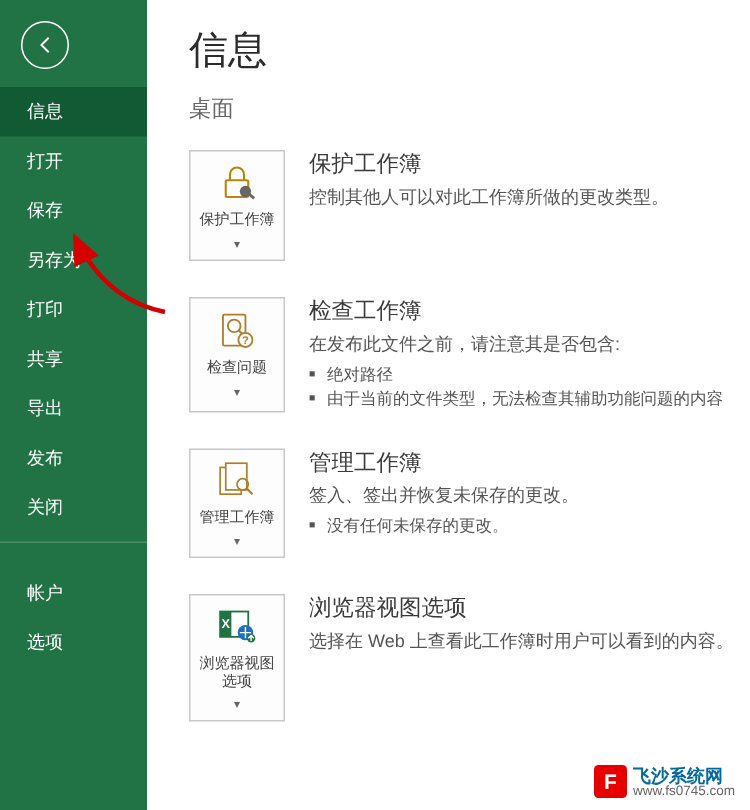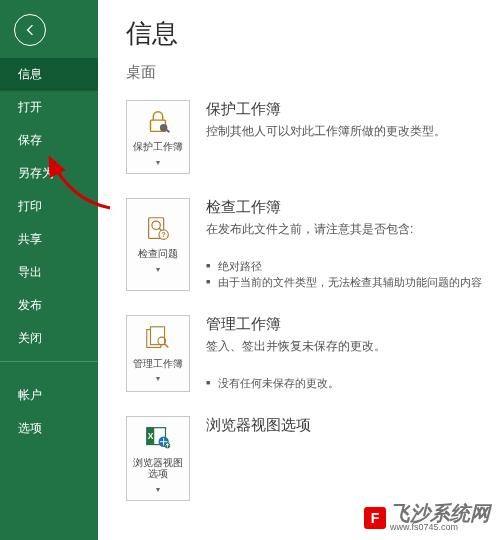"绝对路径" .ul { margin-top: 20px -> 4px }
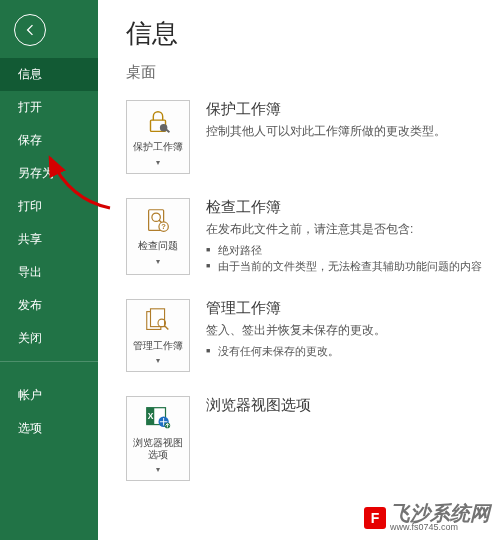"选择在 Web 上查看此工作簿时用户可以看到的内容。" div.d { html: none -> <div>选择在 Web 上查看此工作簿时用户可以看到的内容。</div> }
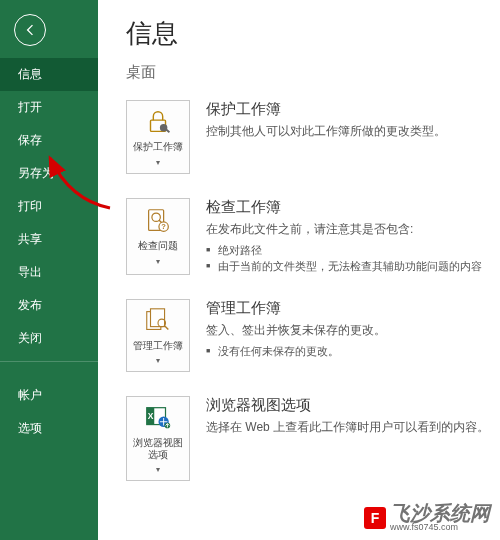"飞沙系统网" .wm-t1 { color: #737373 -> #0369a1; font-size: 20px -> 12px; font-style: italic -> none }
